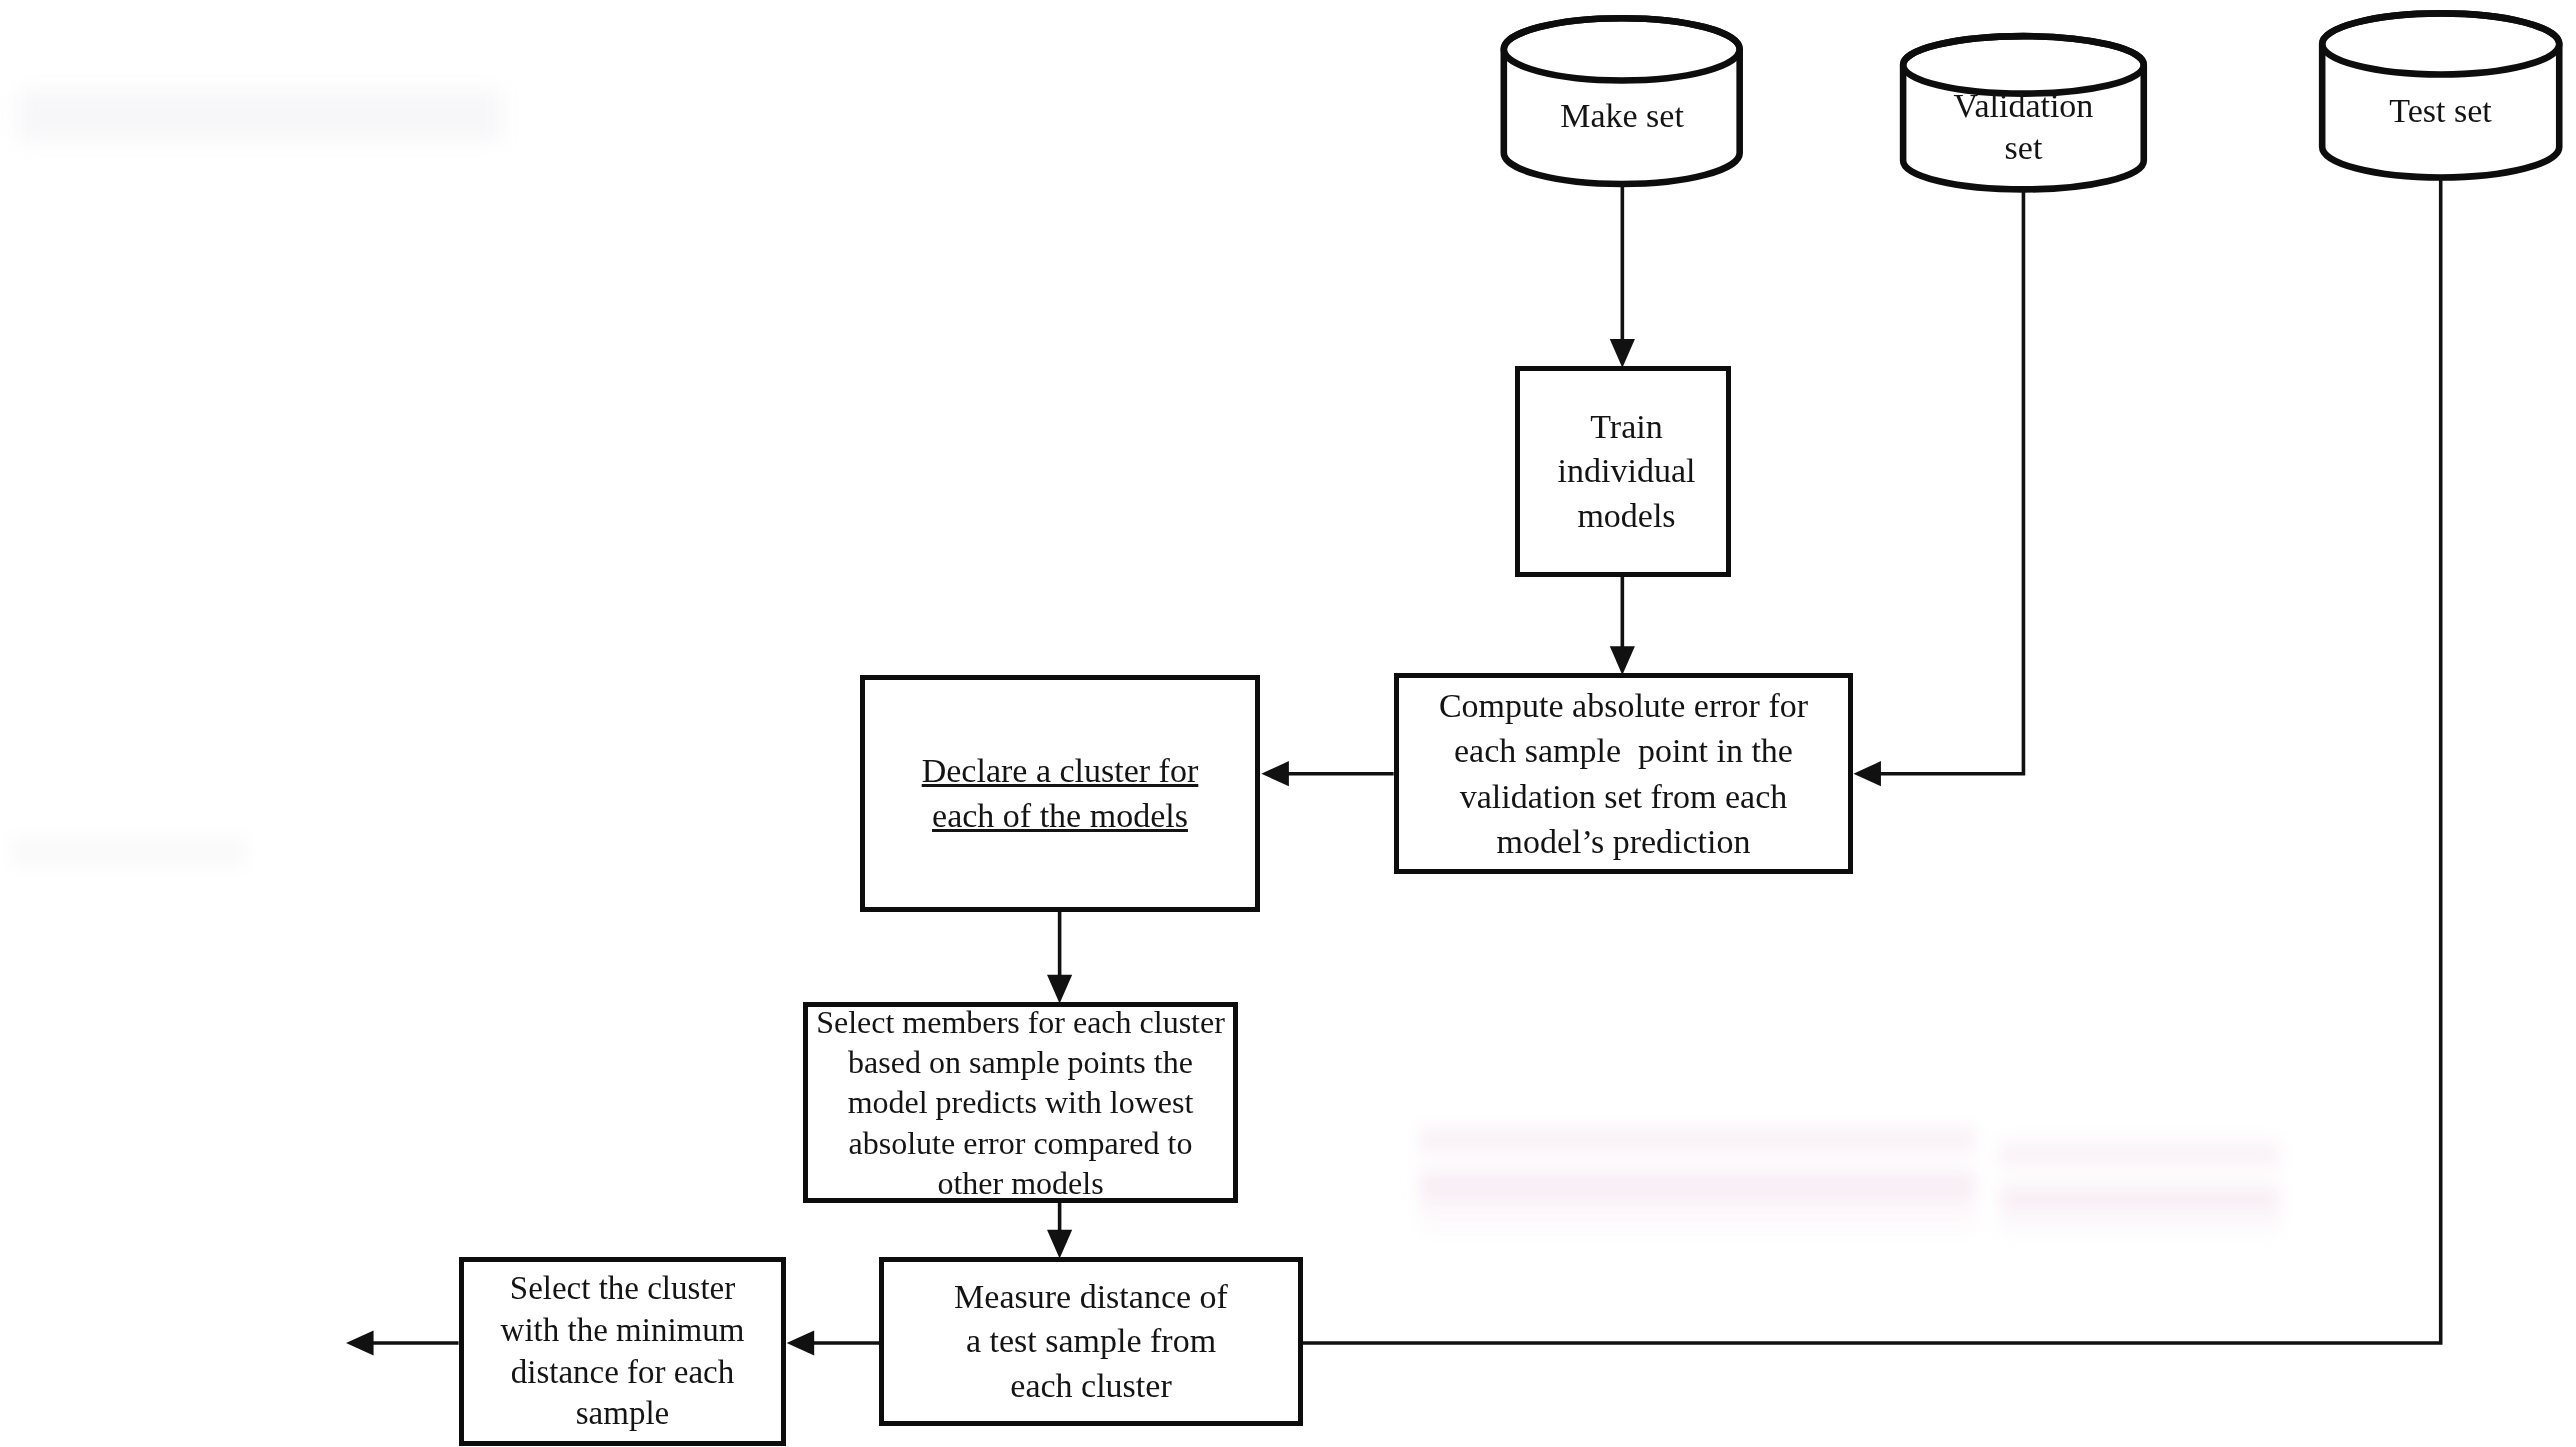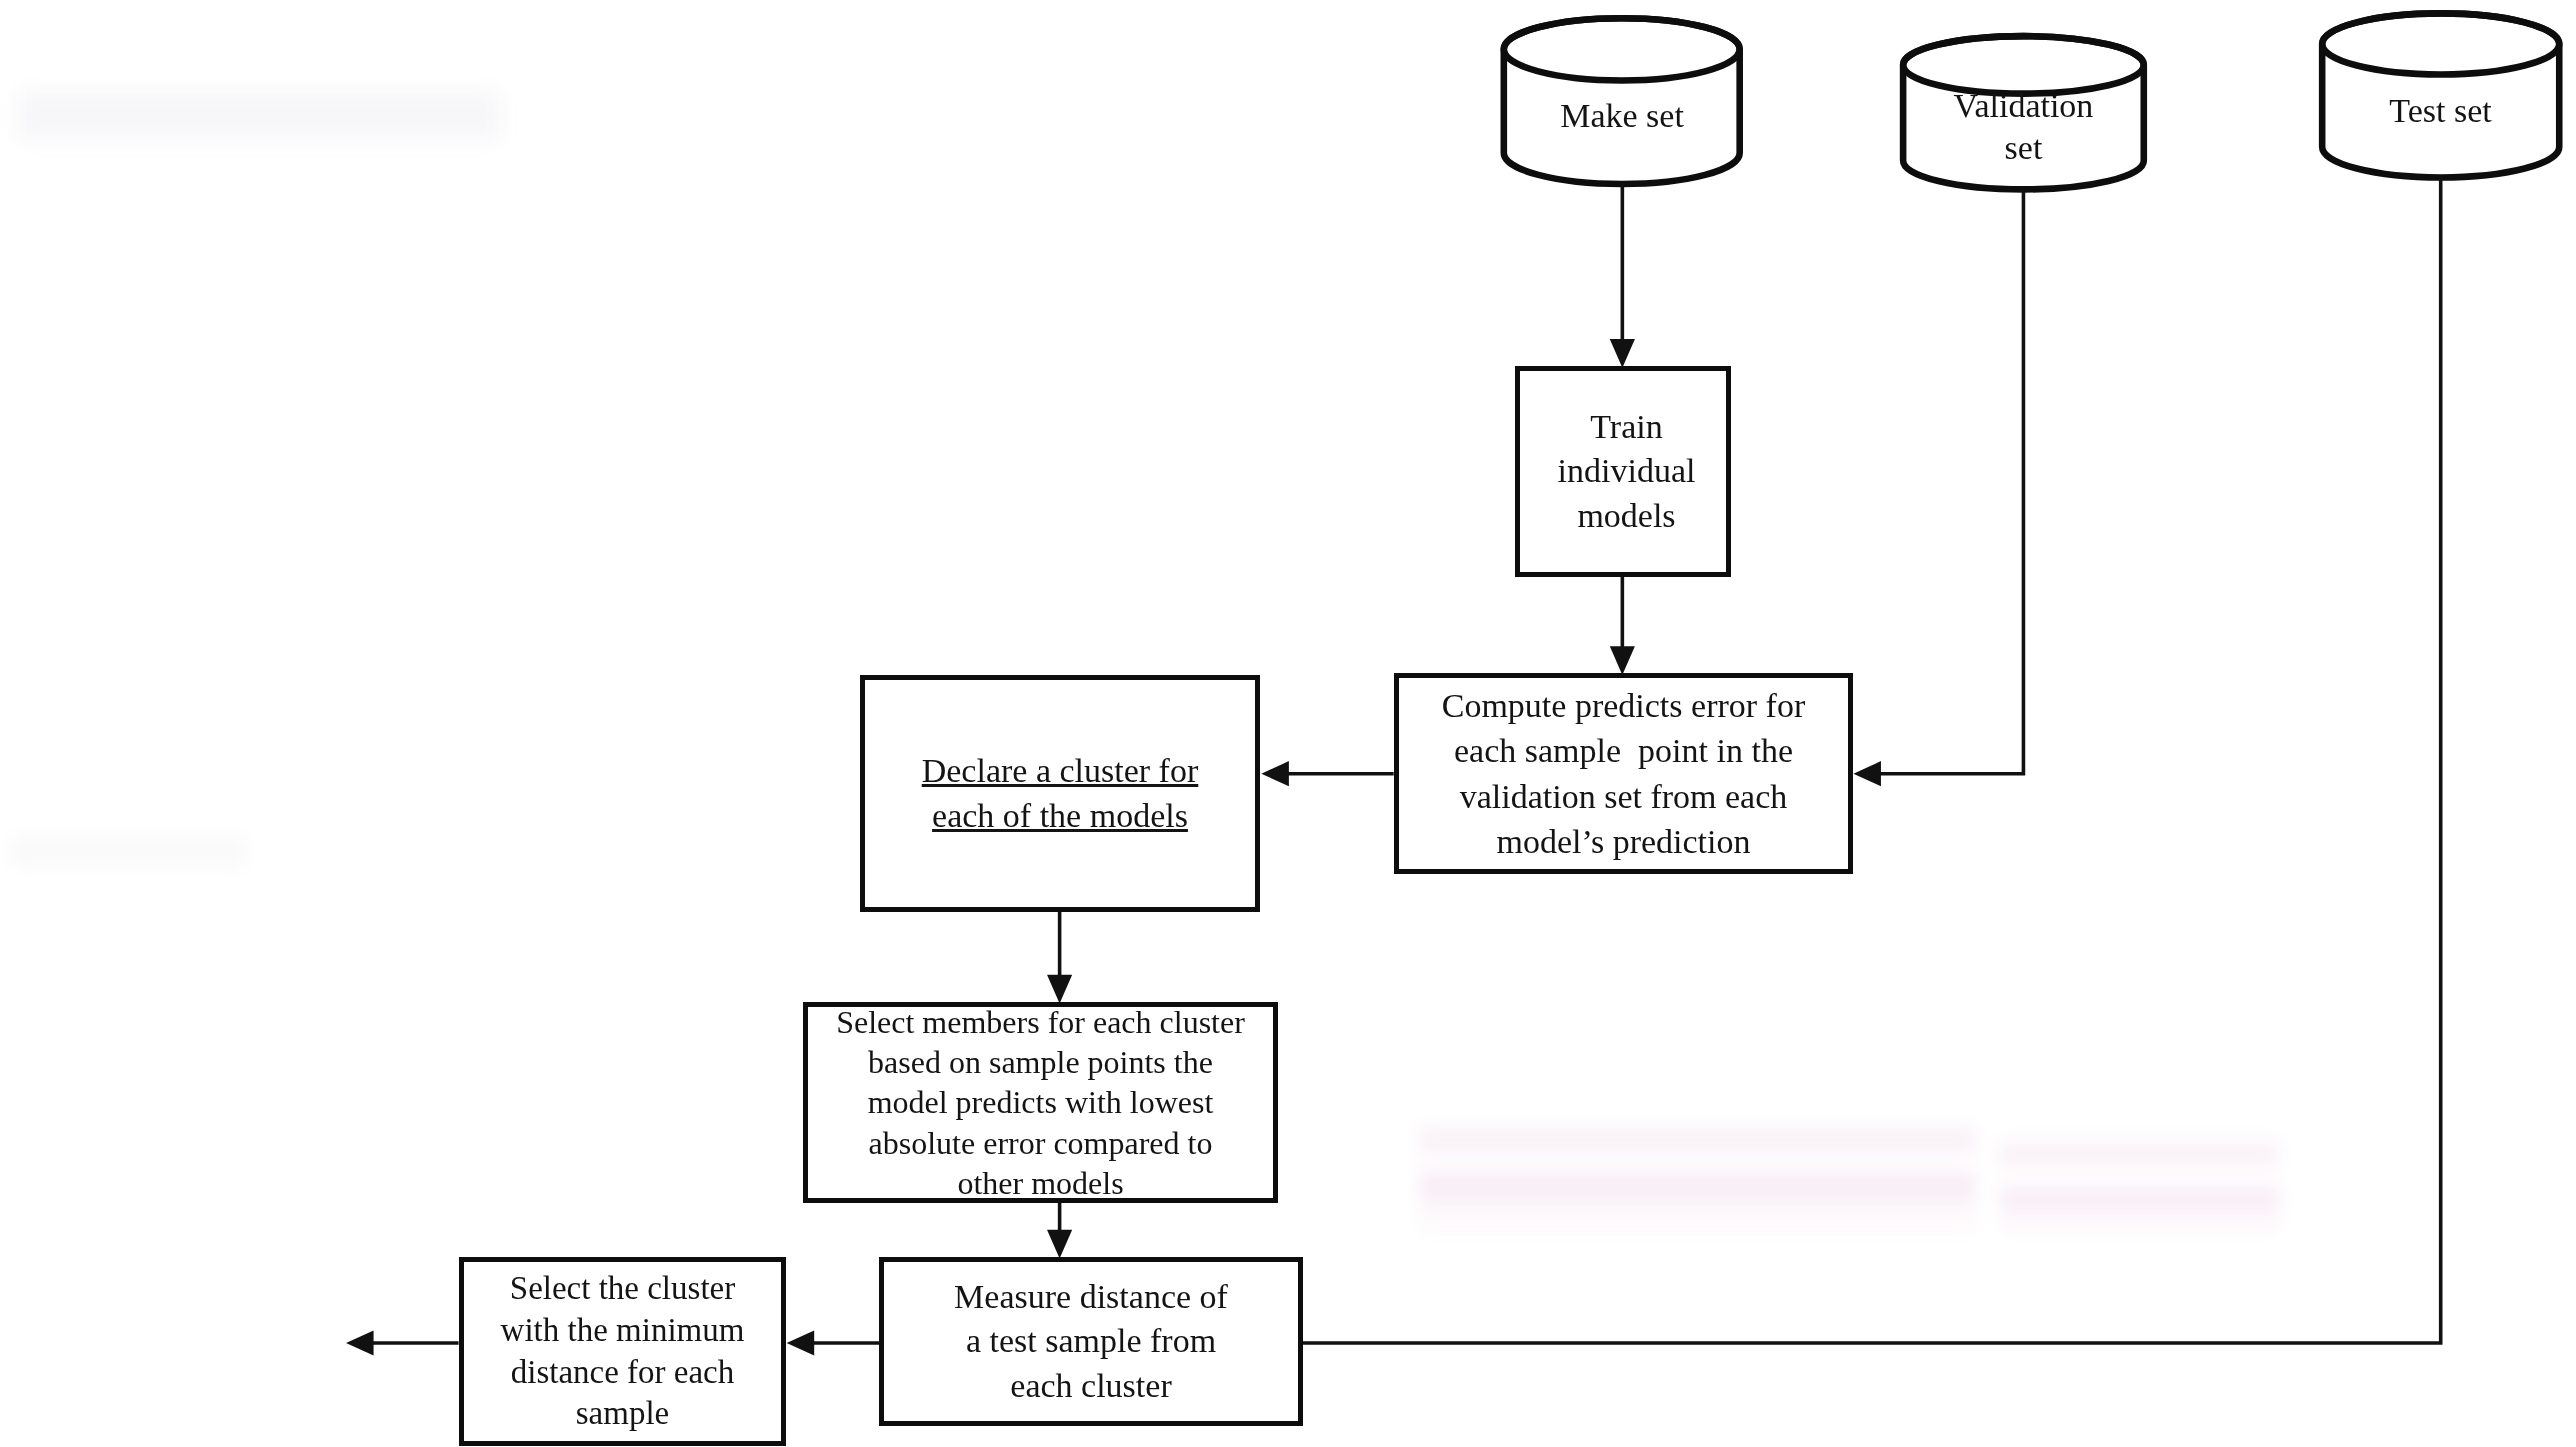"Compute predicts error for" div.flow-box { text: predicts -> absolute }
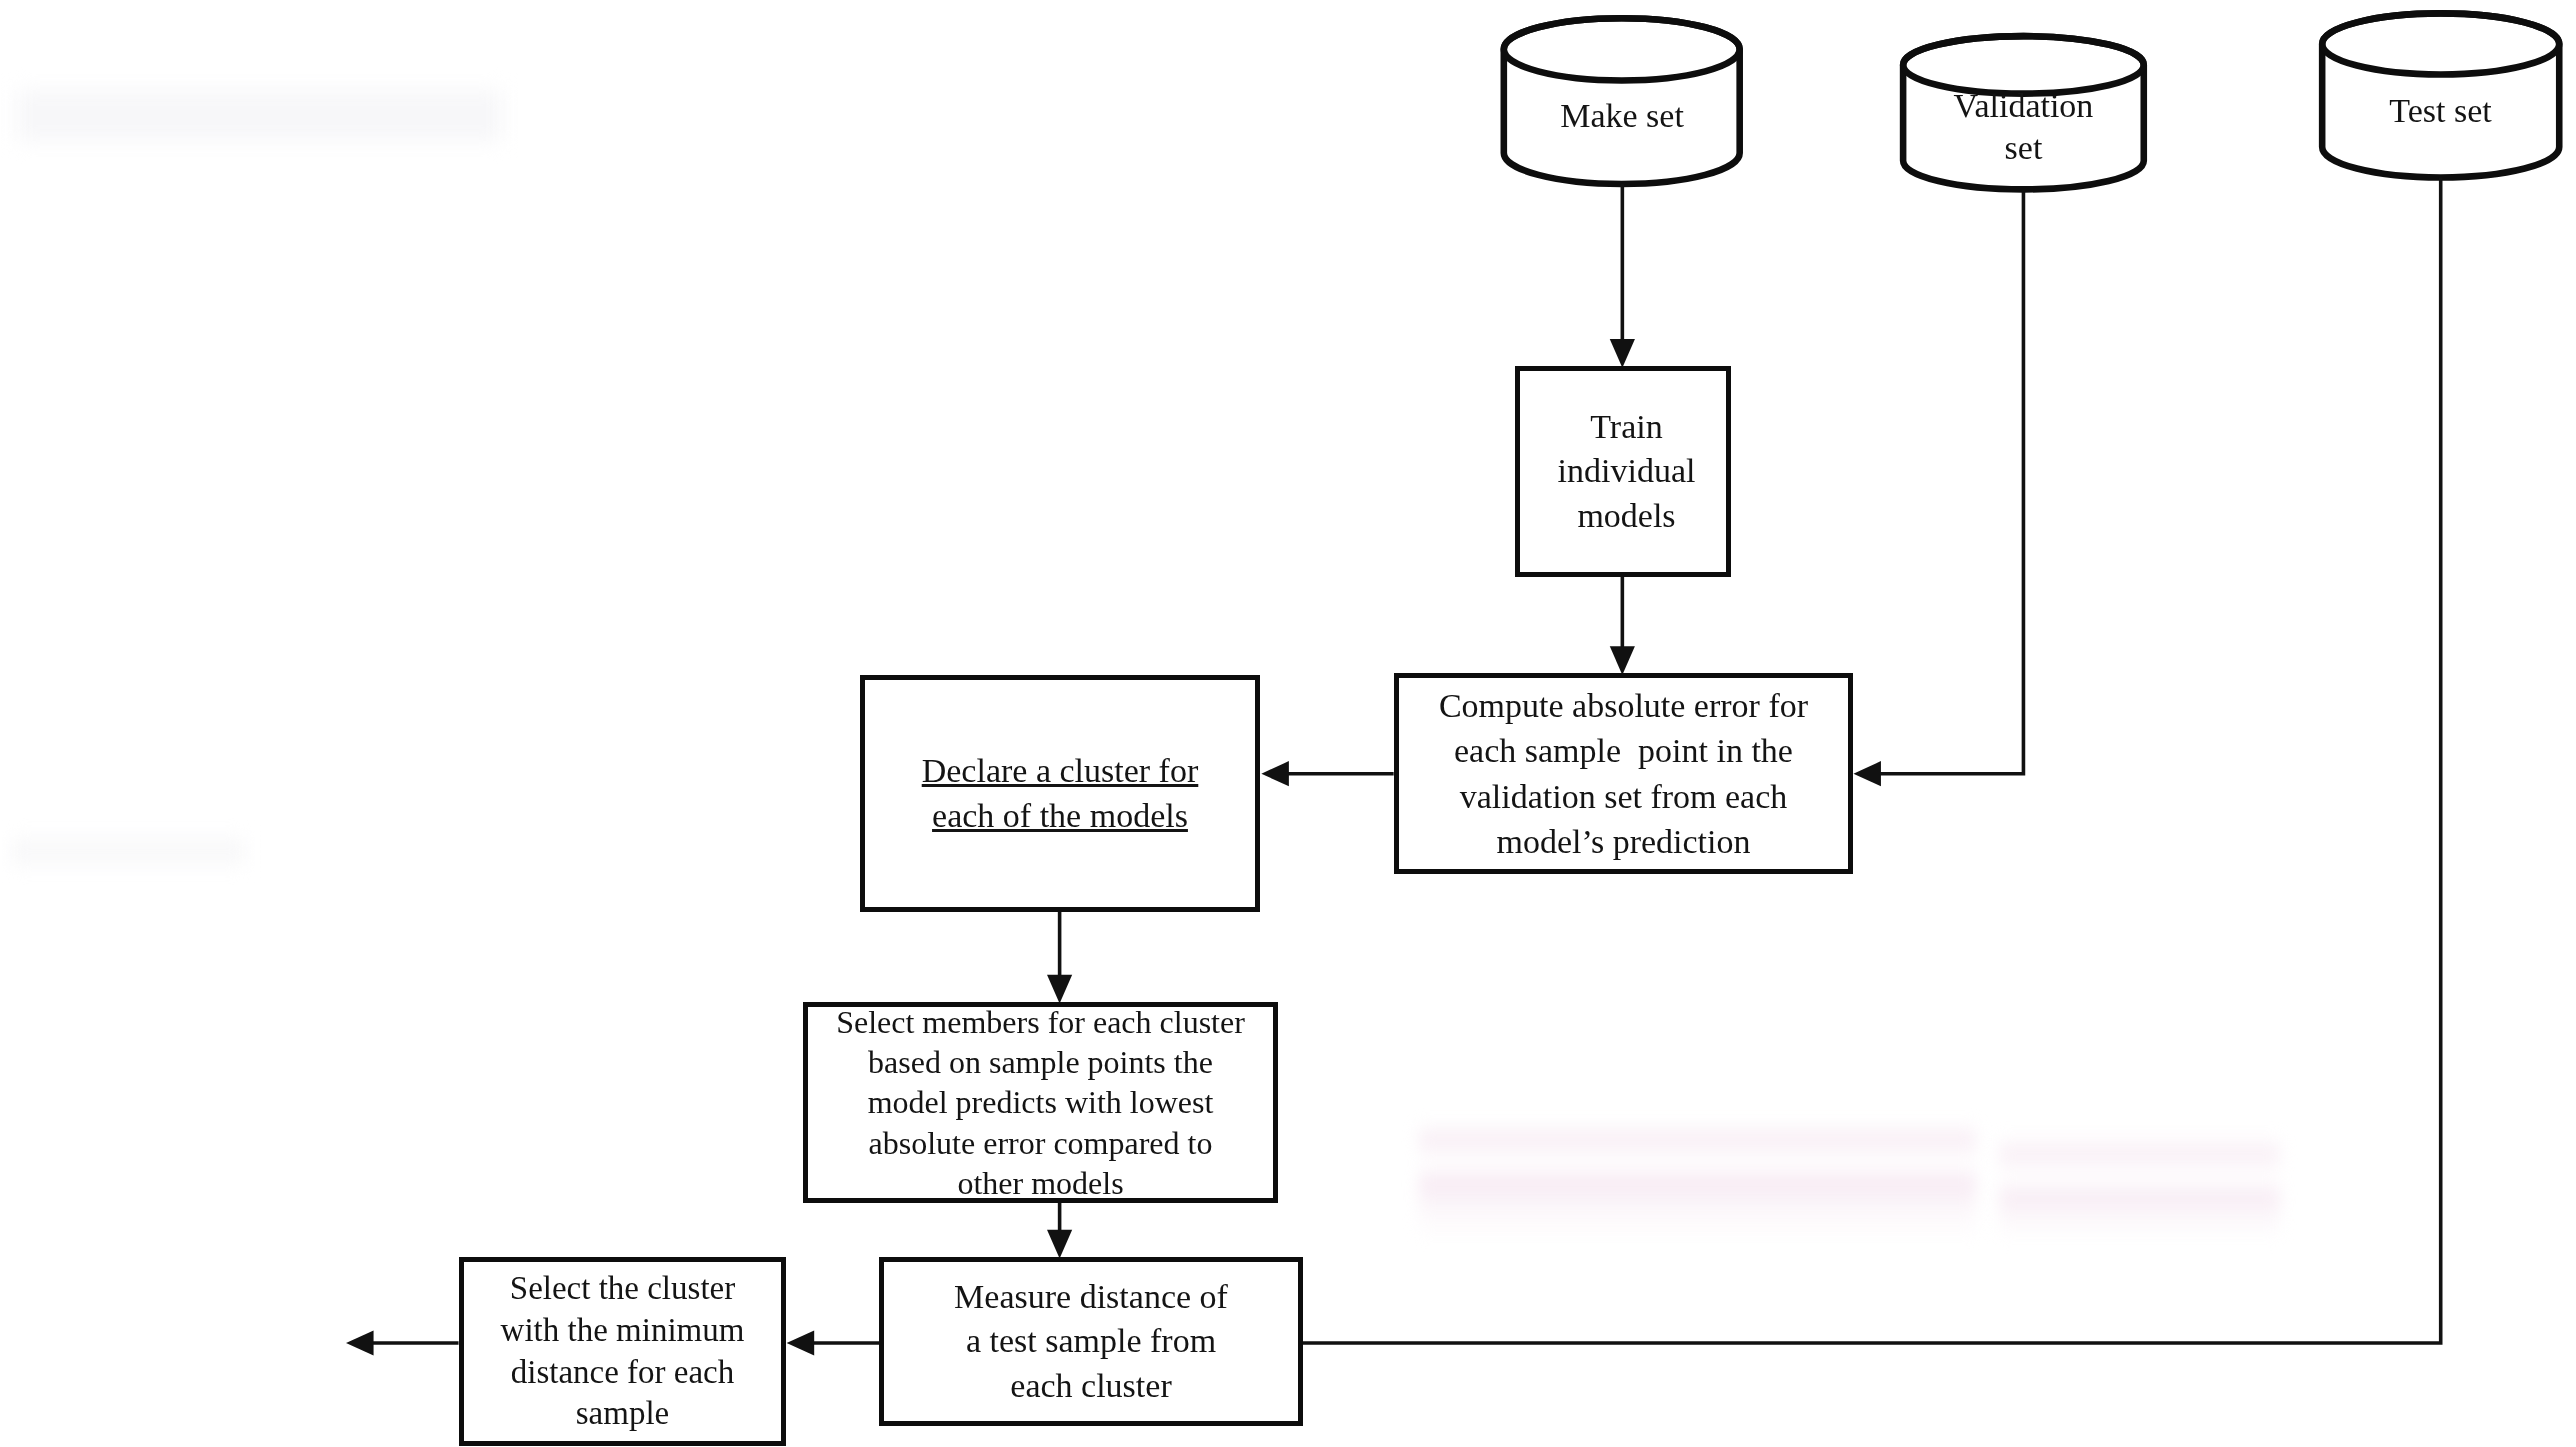"Select members for each cluster" div.flow-box { width: 475px -> 435px }
